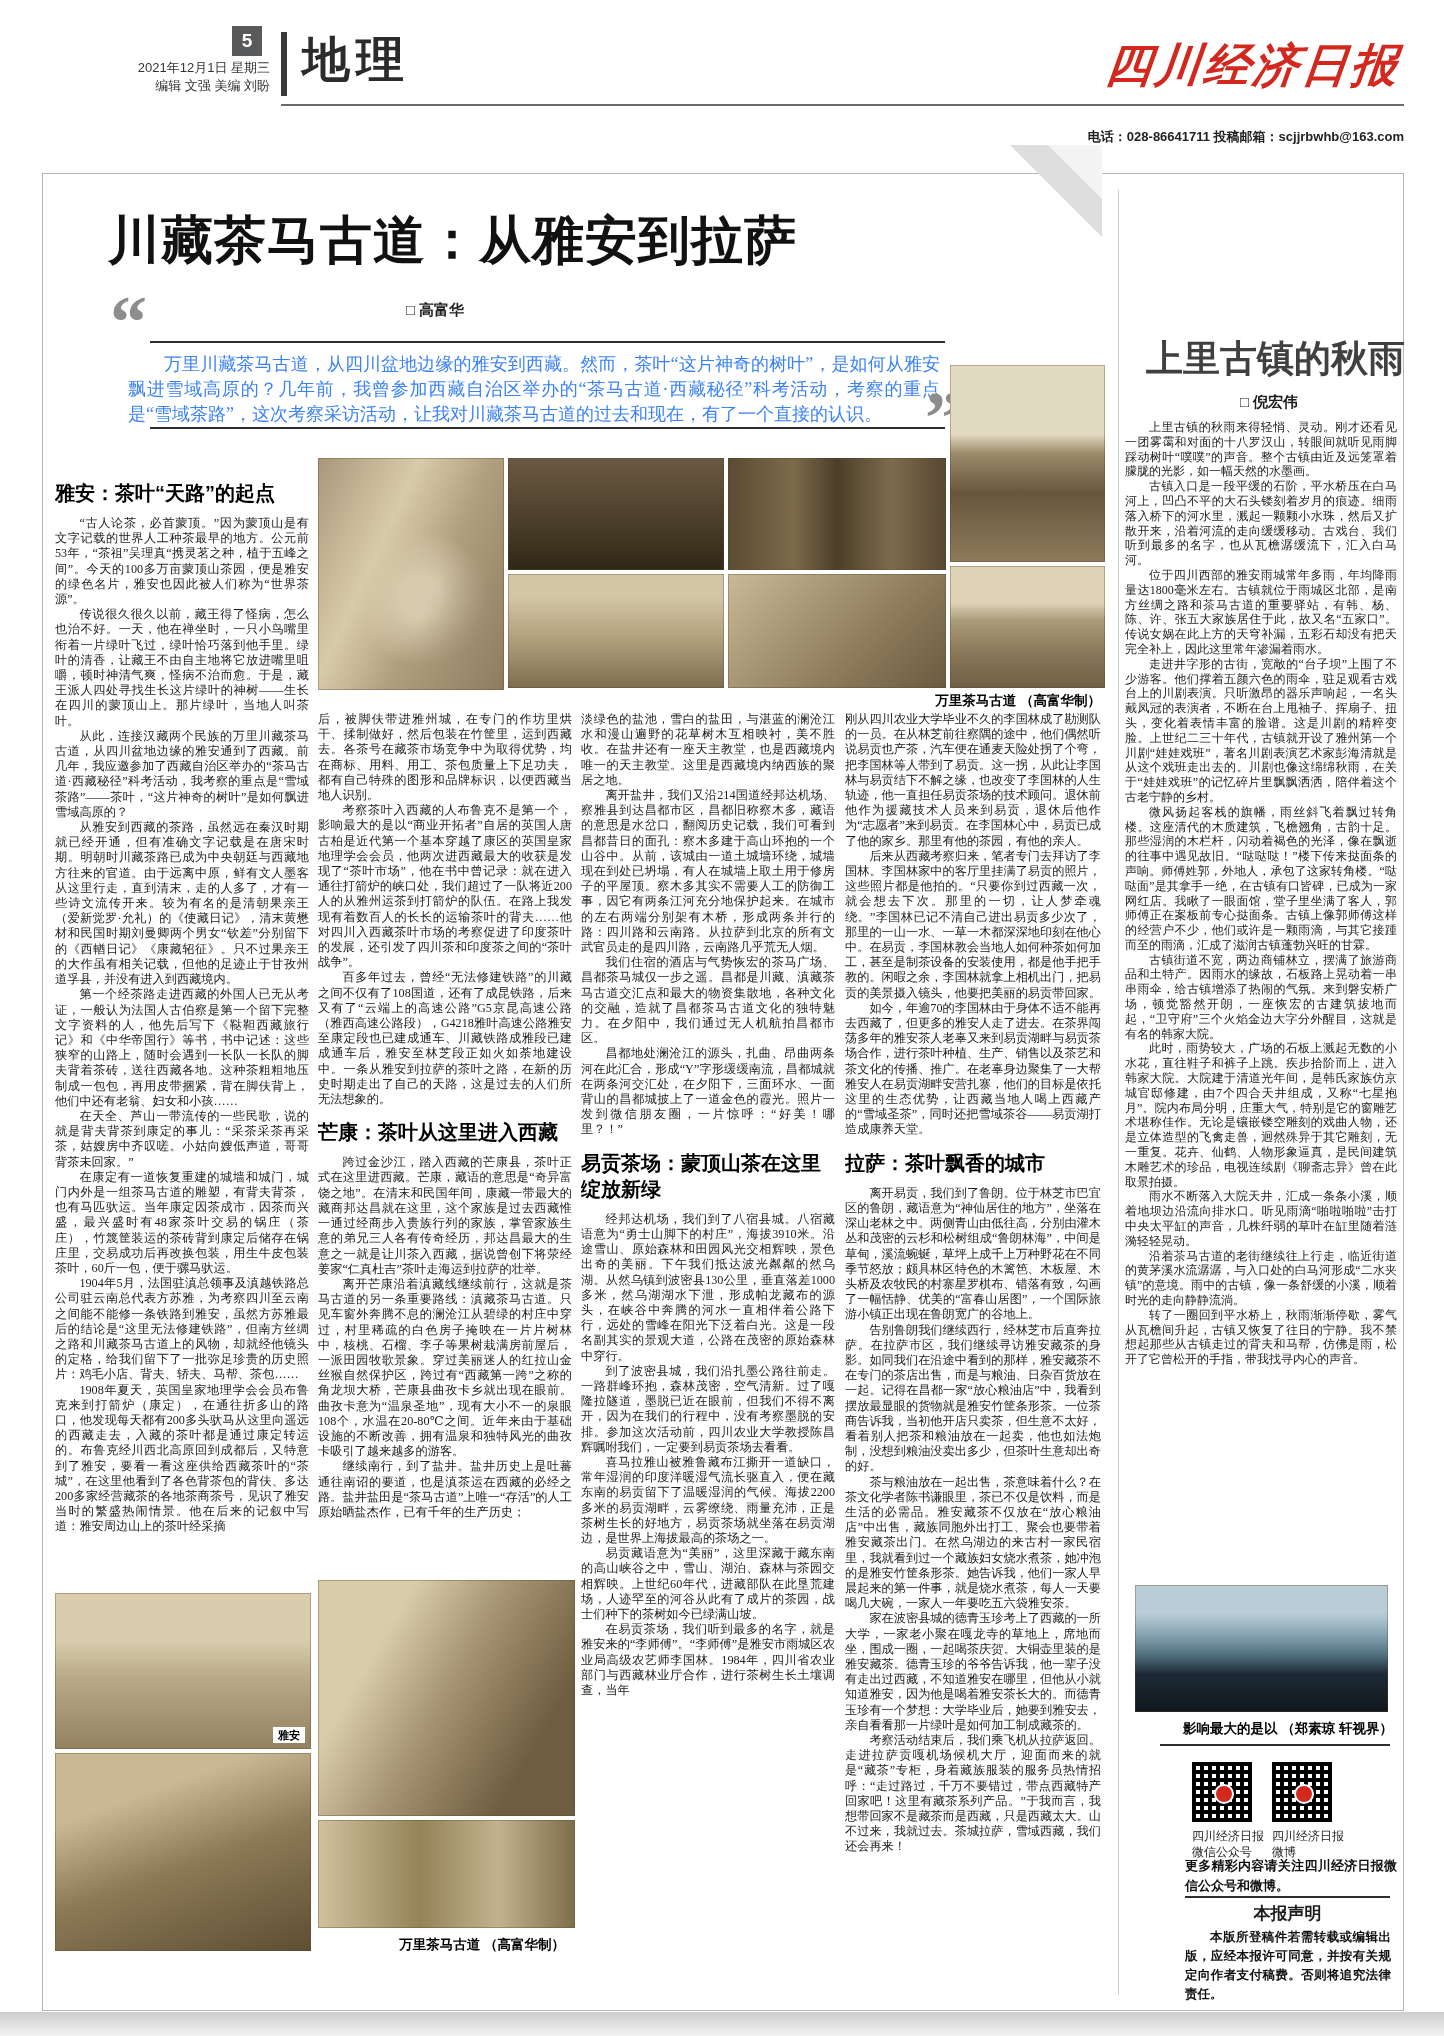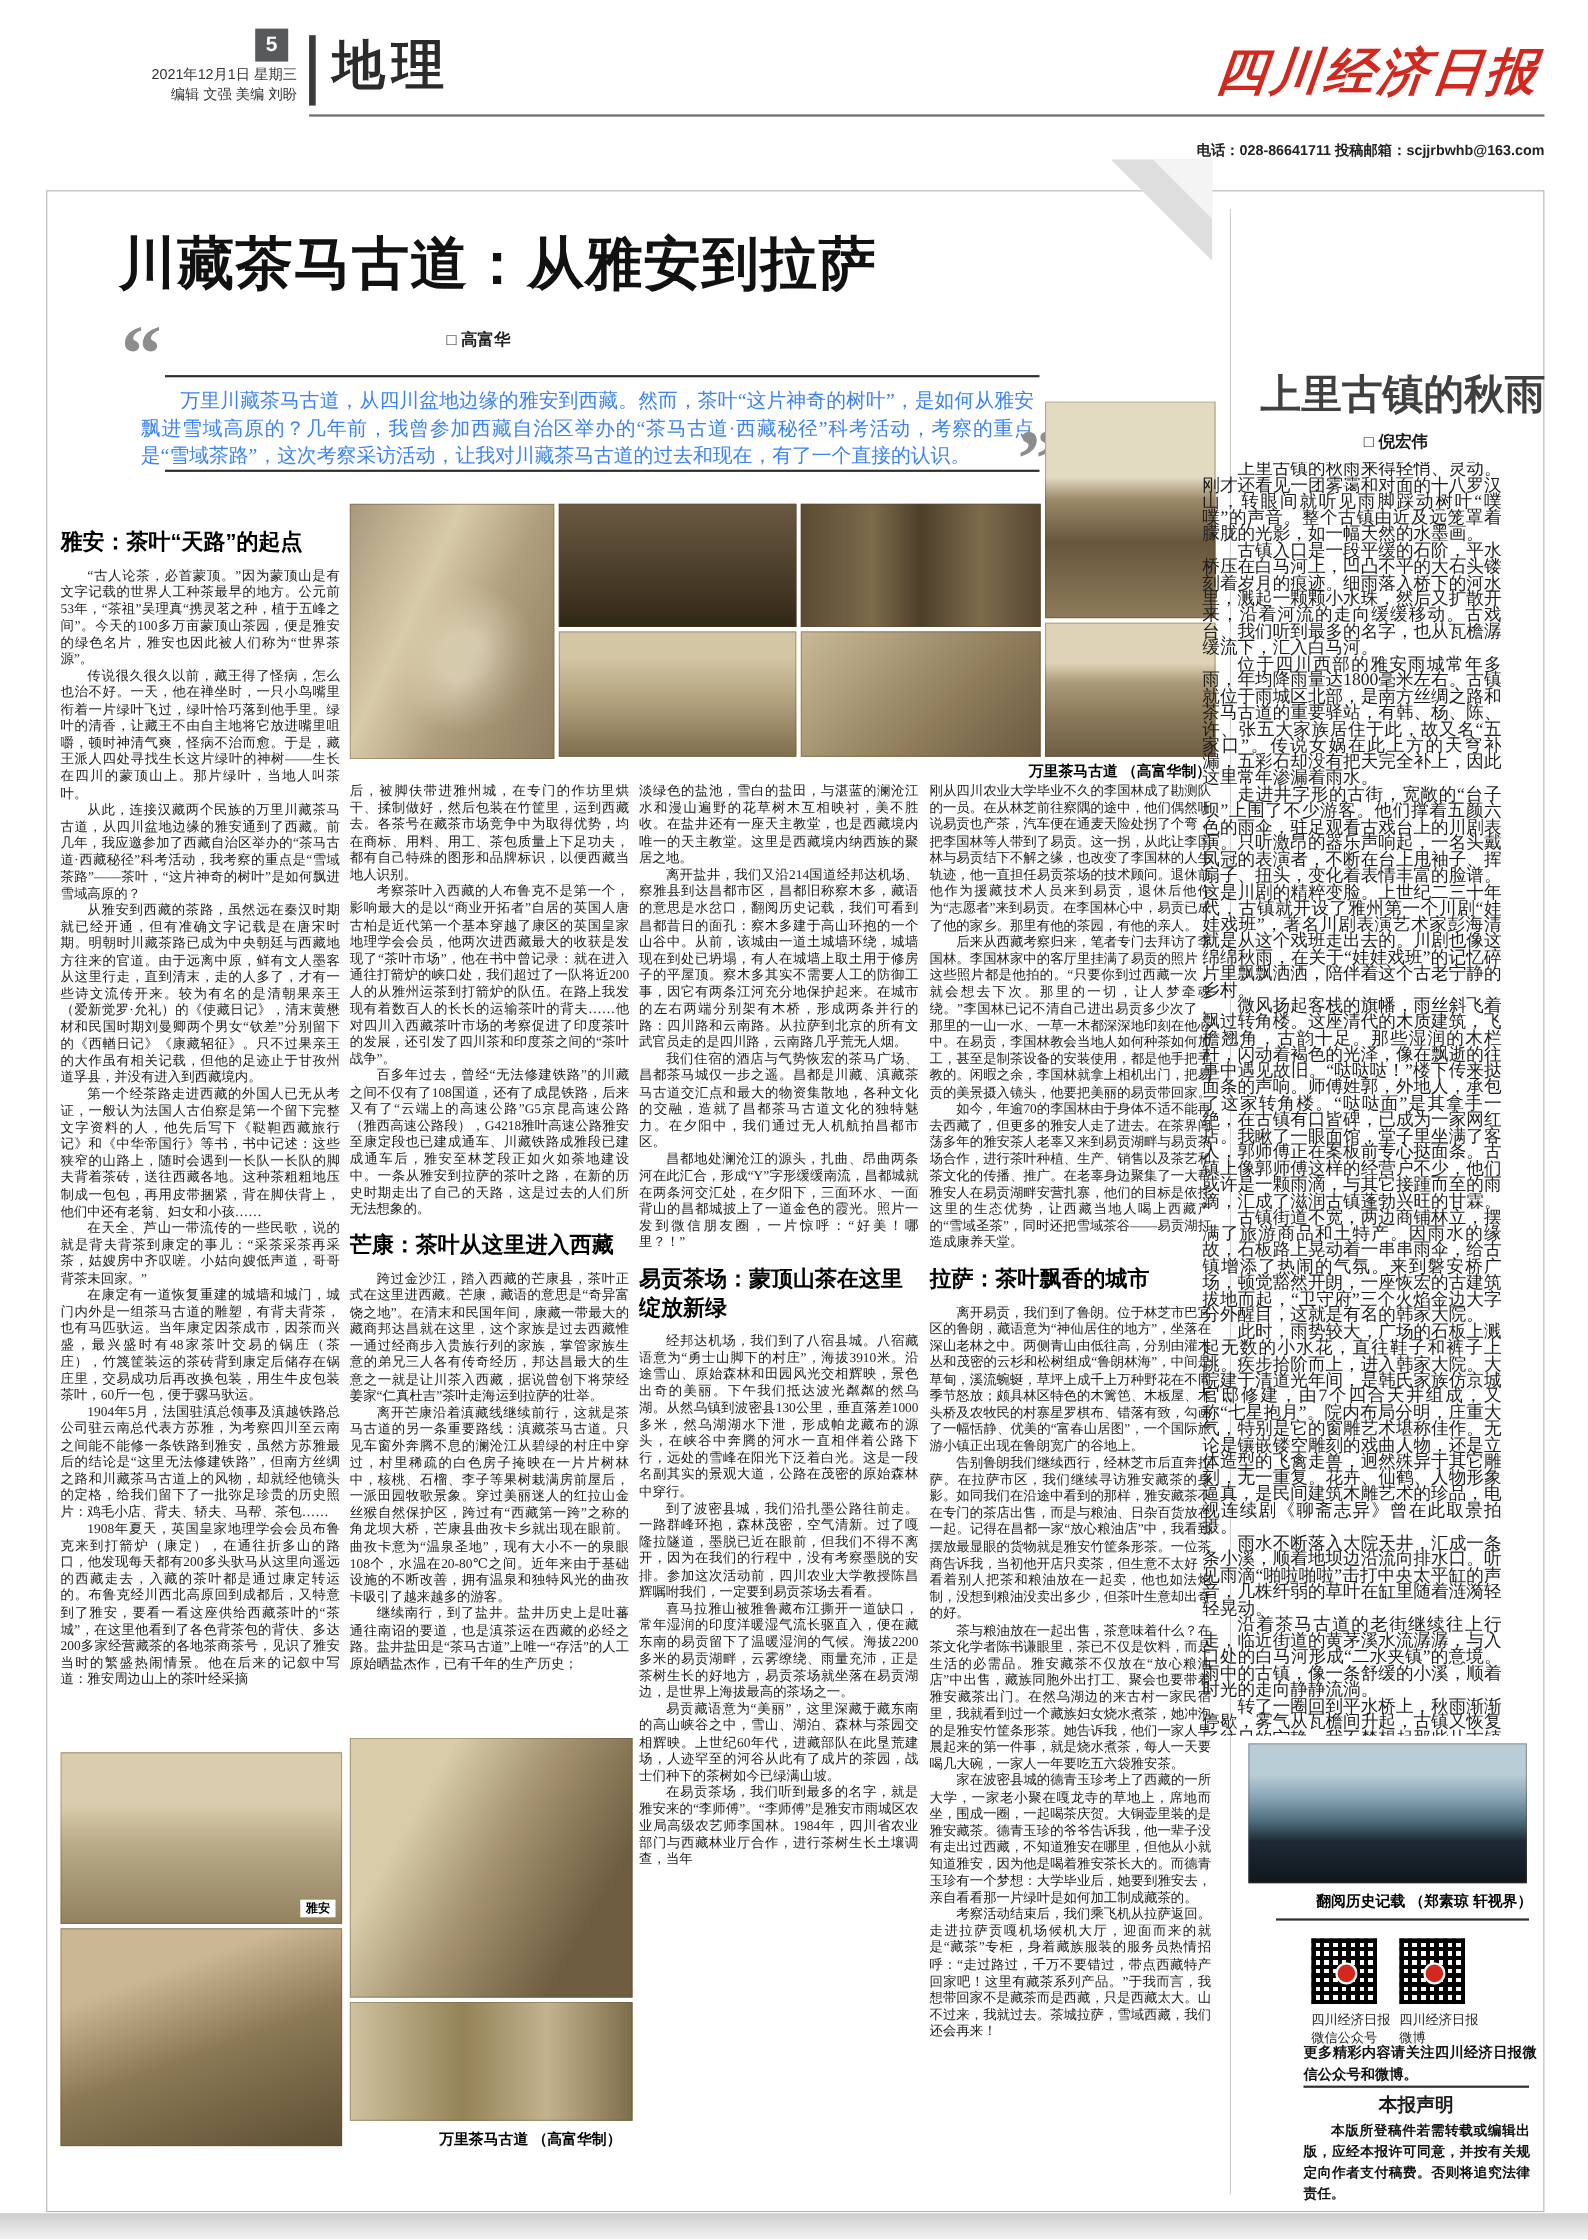"上里古镇的秋雨来得轻悄、灵动。刚才还看见一团雾霭和对面的十八罗汉山，转眼间就听见" .rcol { font-size: 16px -> 12px; left: 1093px -> 1125px }
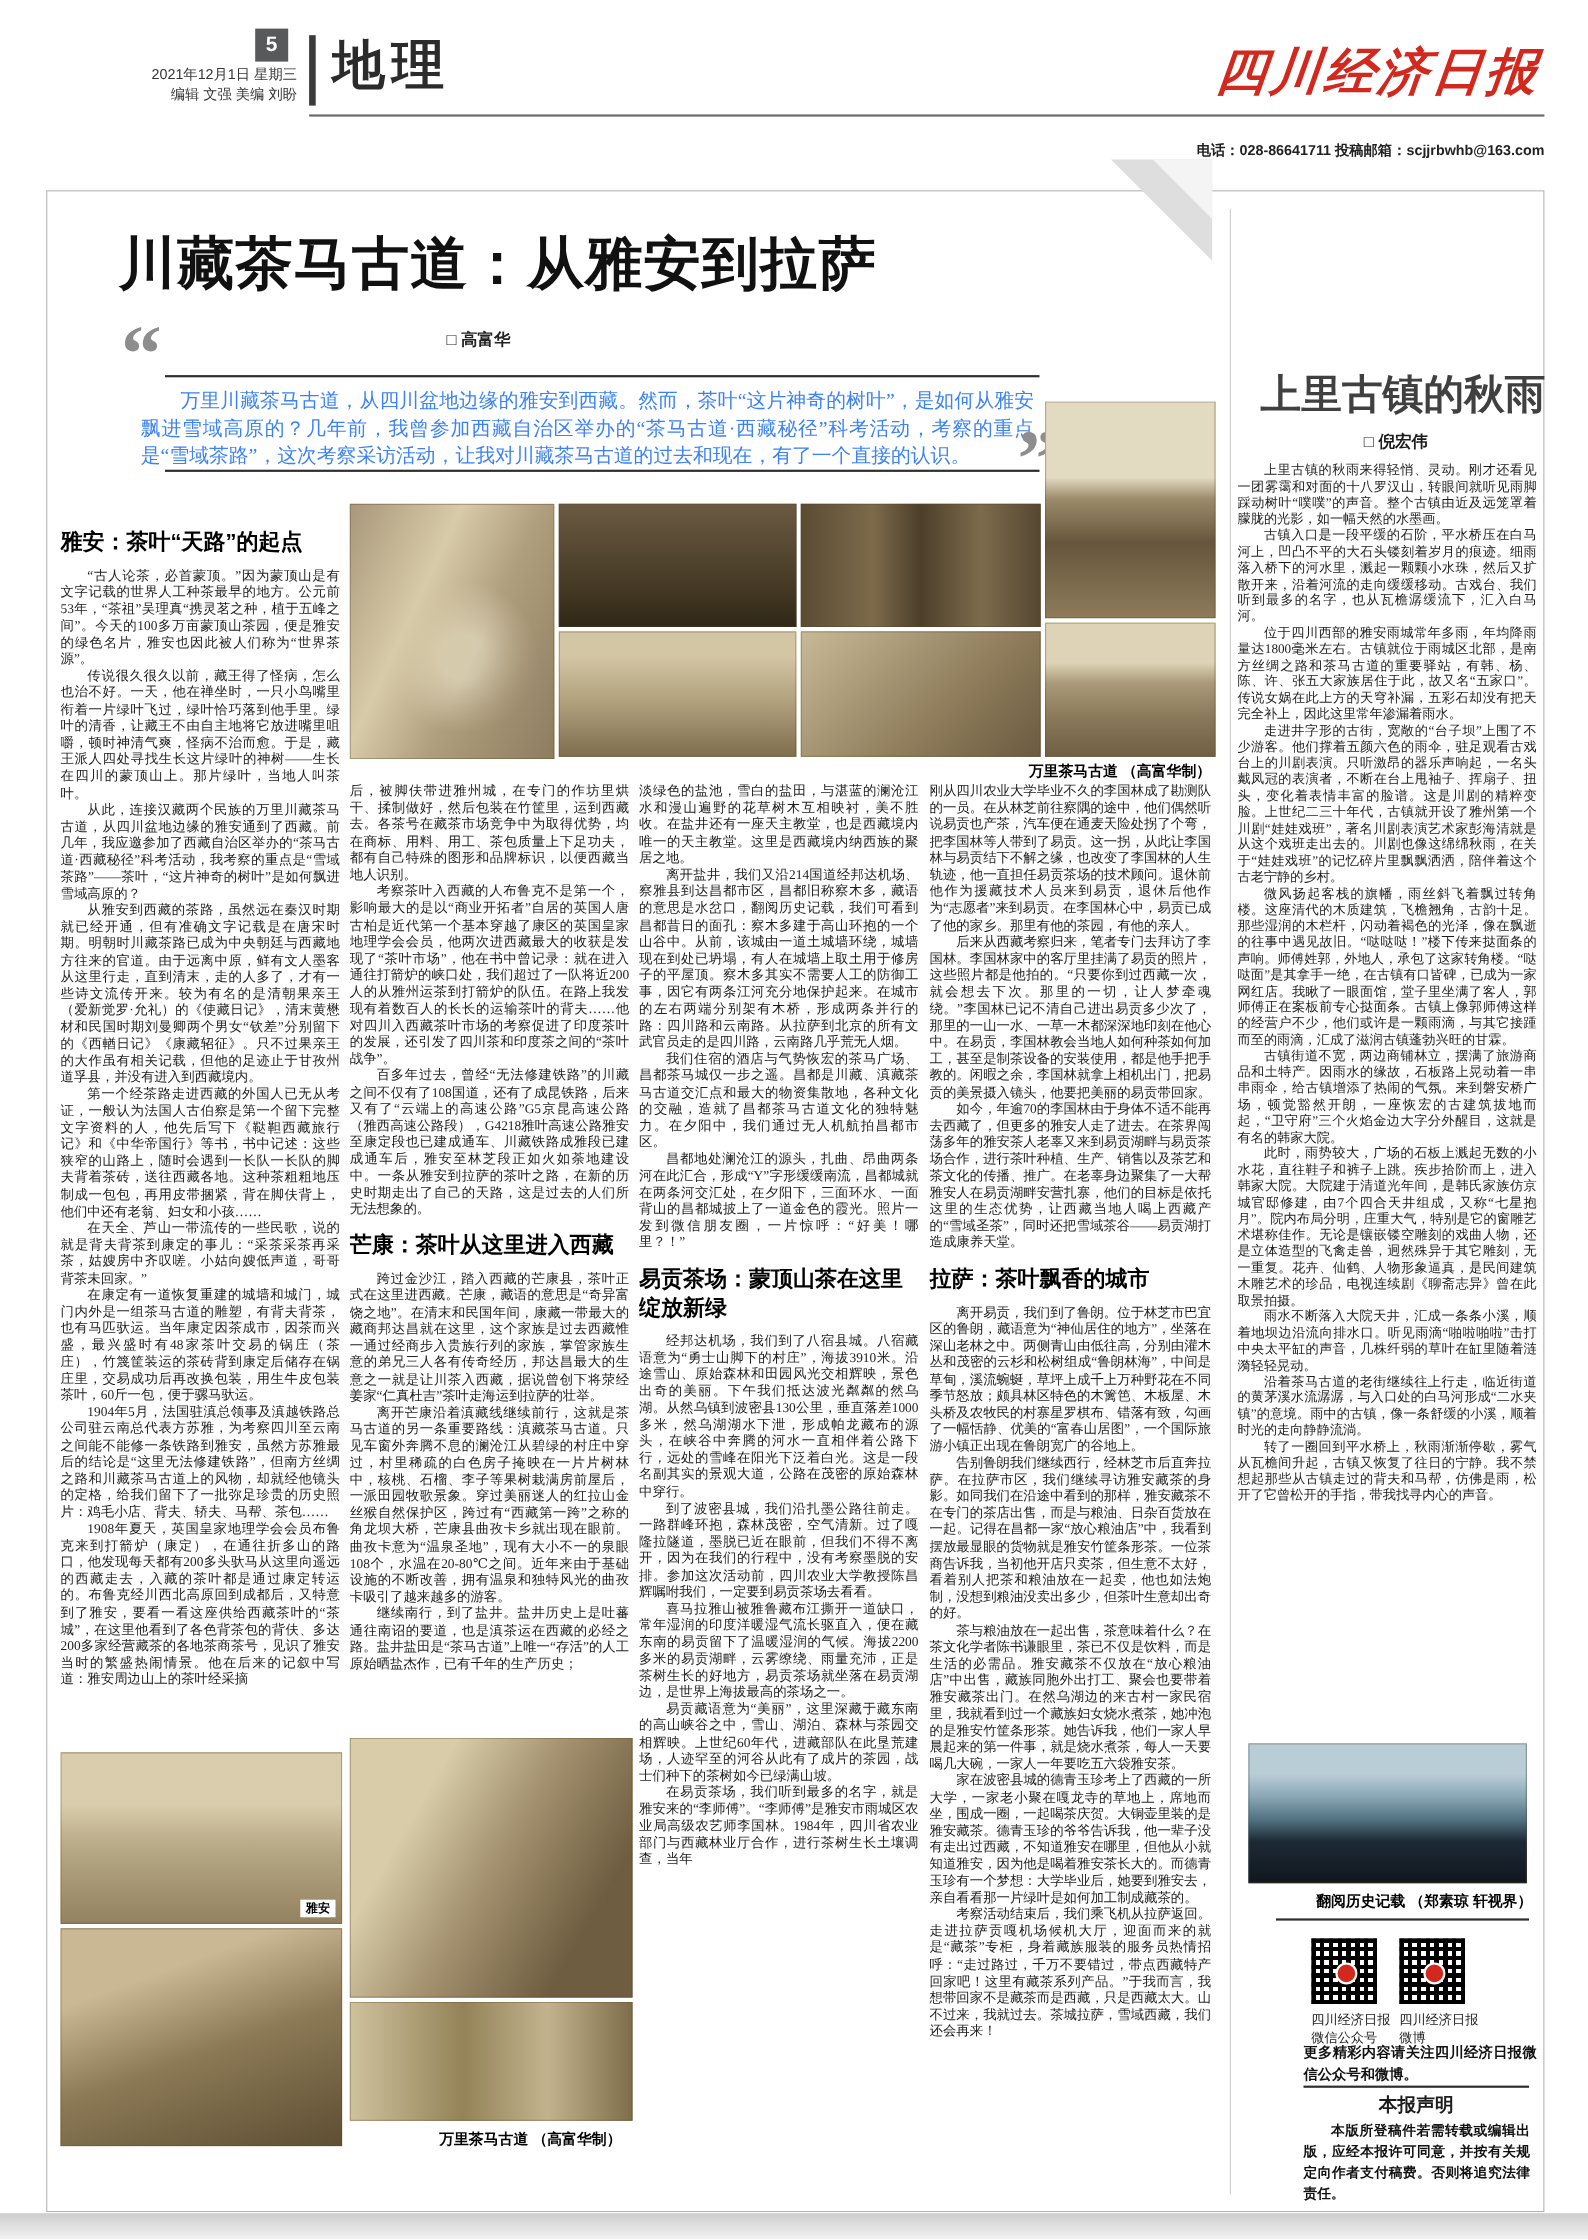"翻阅历史记载 （郑素琼 轩视界）" div.abs { text: 翻阅历史记载 -> 影响最大的是以 }
